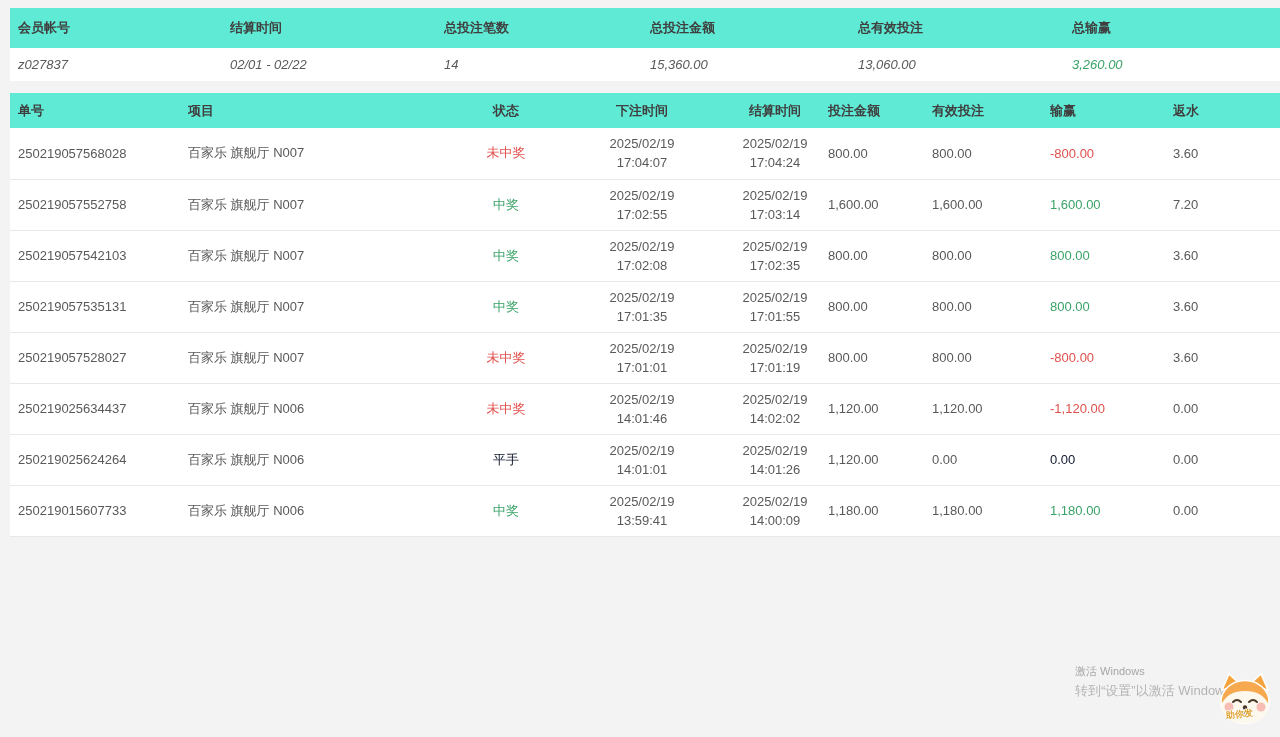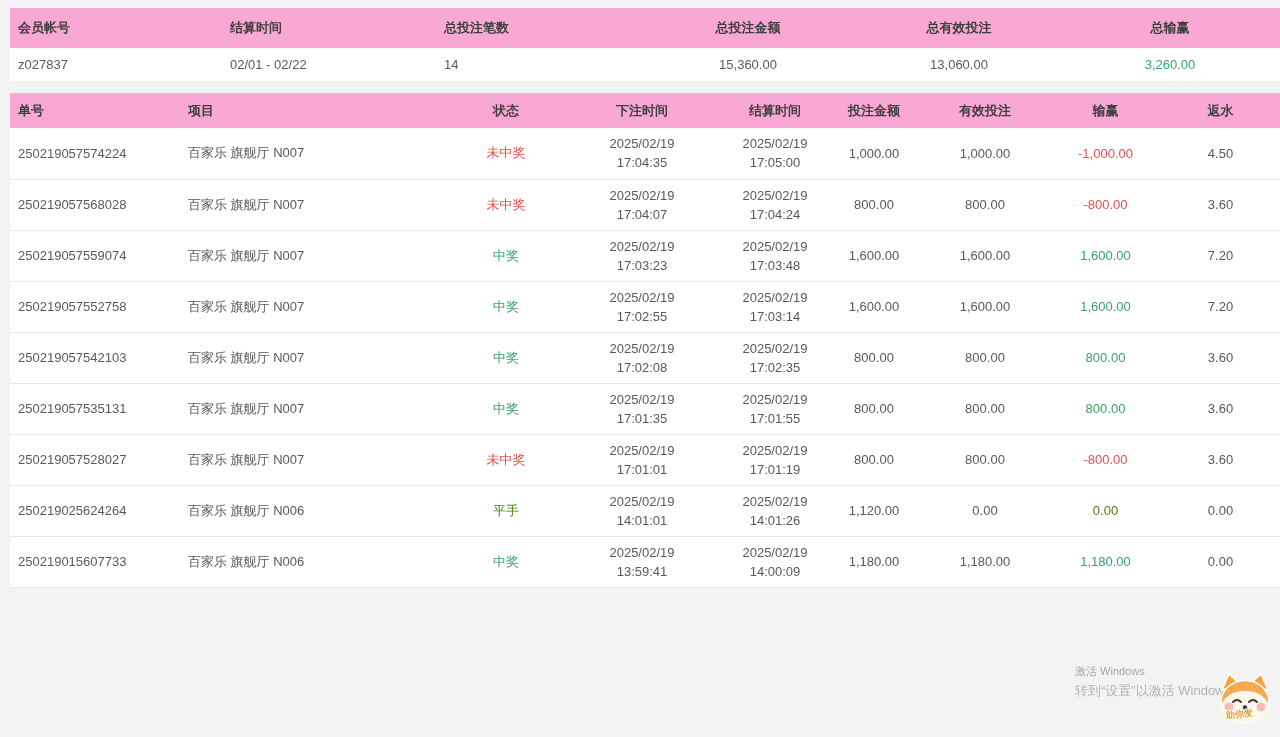"会员帐号" th { background: #f9a8d4 -> #5eead4 }
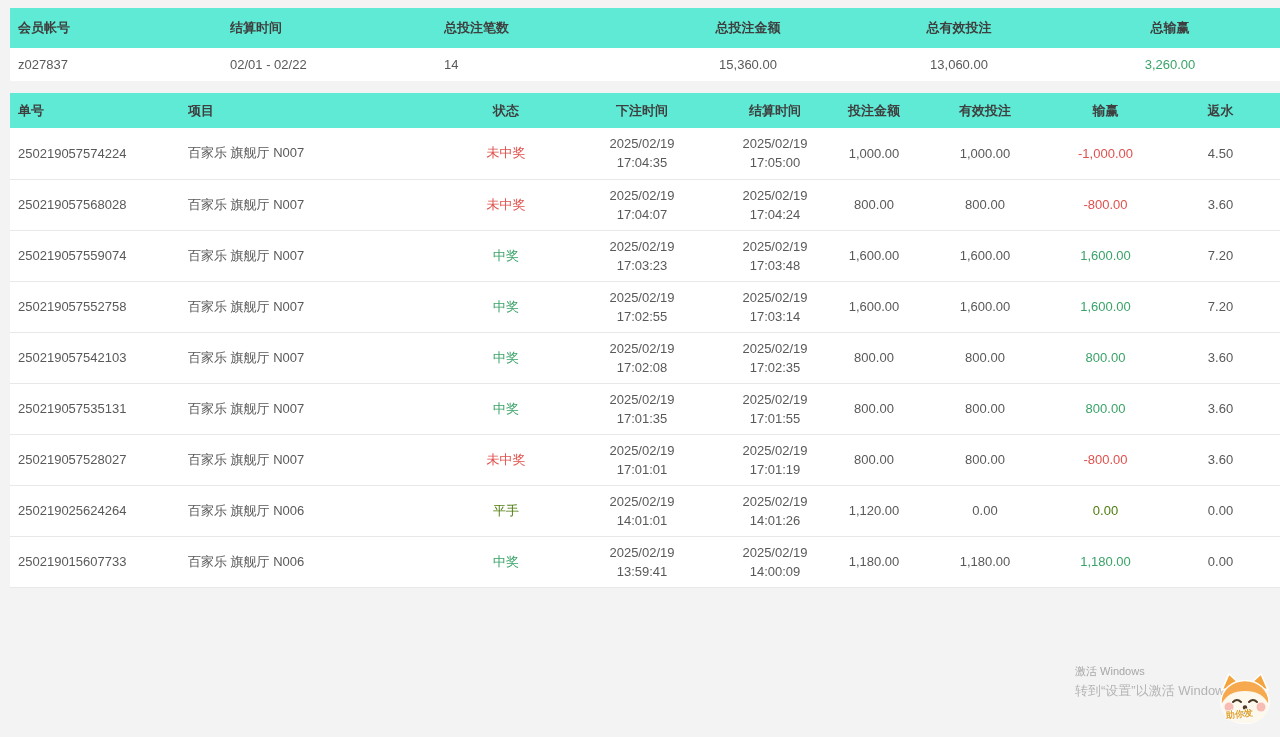"总投注金额" .ar { text-align: center -> left }
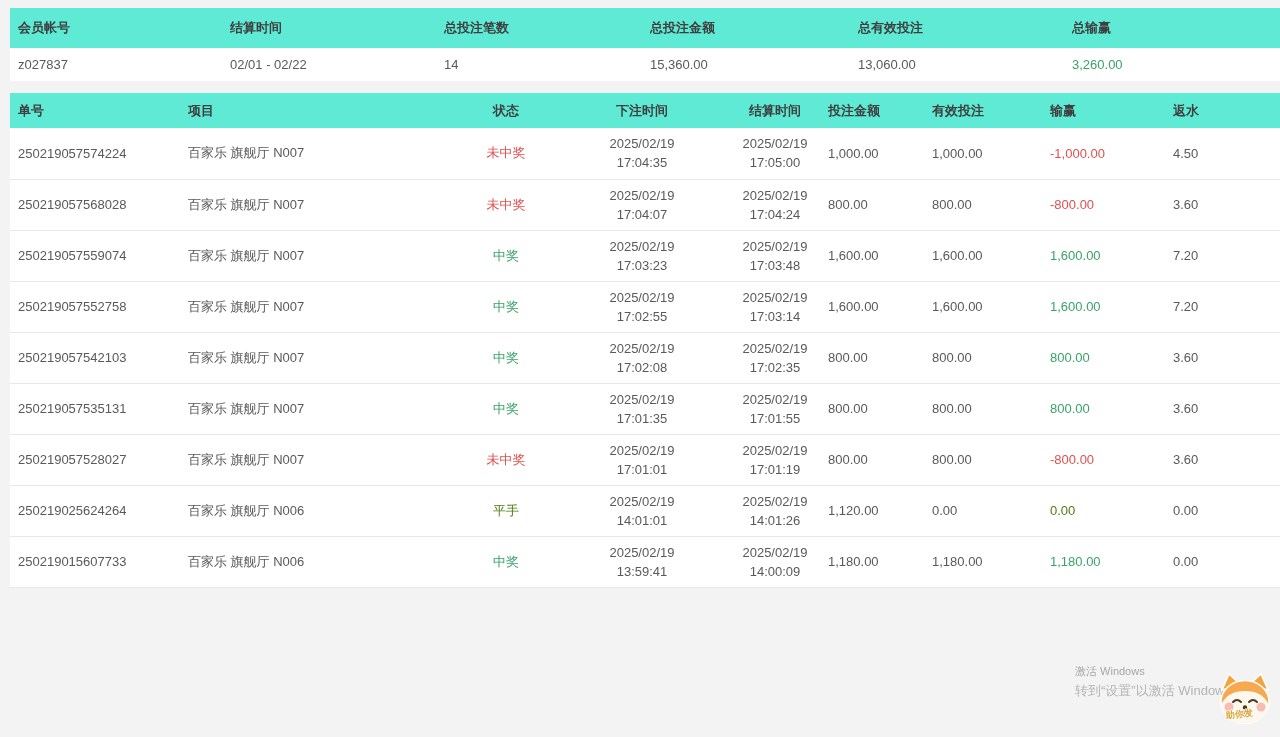"z027837" .summary td { font-style: none -> italic }
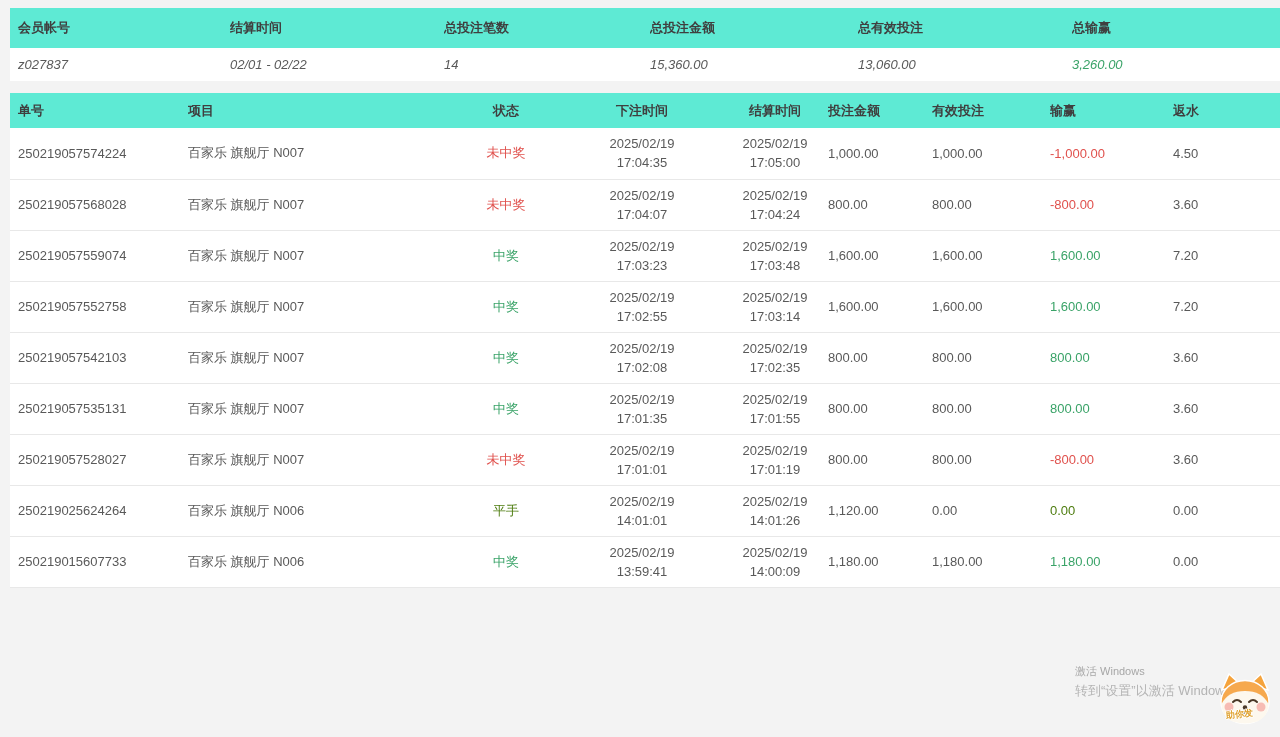"250219057574224" tr { html: <tr> <td>250219057574224</td> <td>百家乐 旗舰厅 N007</td> <td>未中奖</td> <td> <div>2025/02/19</div> <div>17:04:35</div> </td> <td> <div>2025/02/19</div> <div>17:05:00</div> </td> <td>1,000.00</td> <td>1,000.00</td> <td>-1,000.00</td> <td>4.50</td> </tr> -> none }
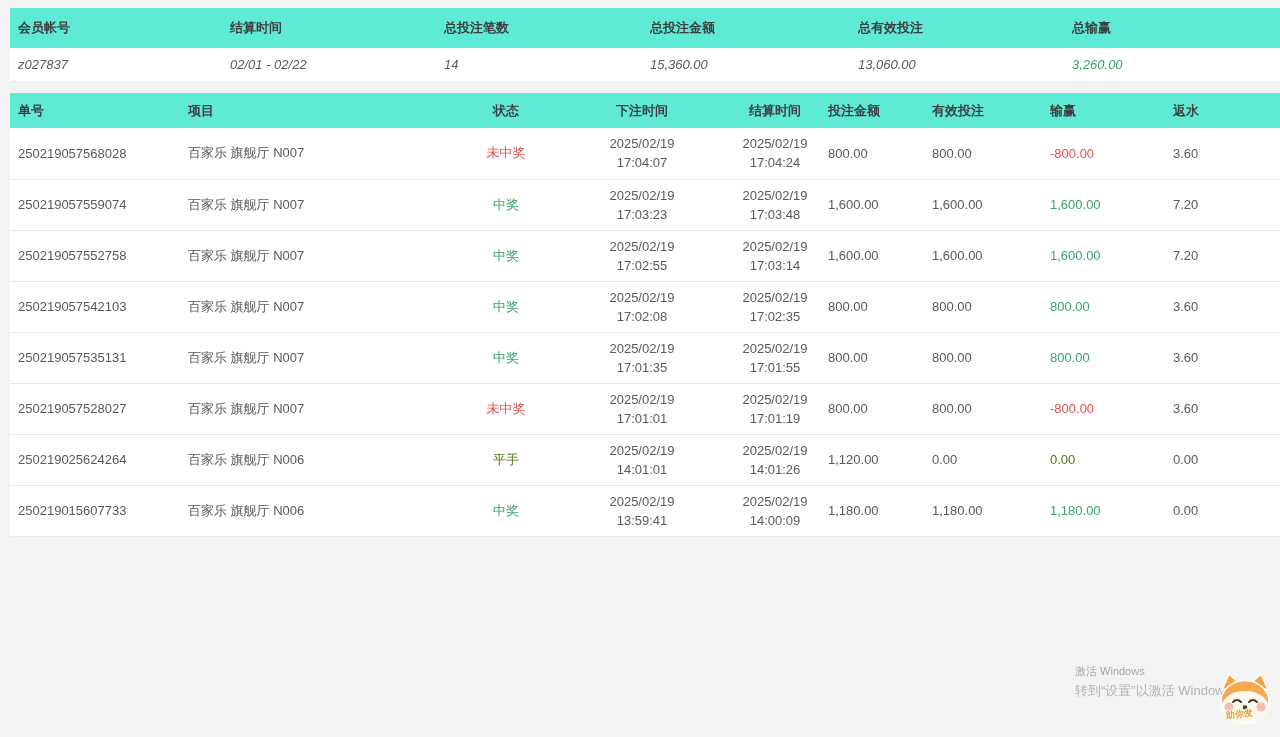"250219057559074" tr { html: <tr> <td>250219057559074</td> <td>百家乐 旗舰厅 N007</td> <td>中奖</td> <td> <div>2025/02/19</div> <div>17:03:23</div> </td> <td> <div>2025/02/19</div> <div>17:03:48</div> </td> <td>1,600.00</td> <td>1,600.00</td> <td>1,600.00</td> <td>7.20</td> </tr> -> none }
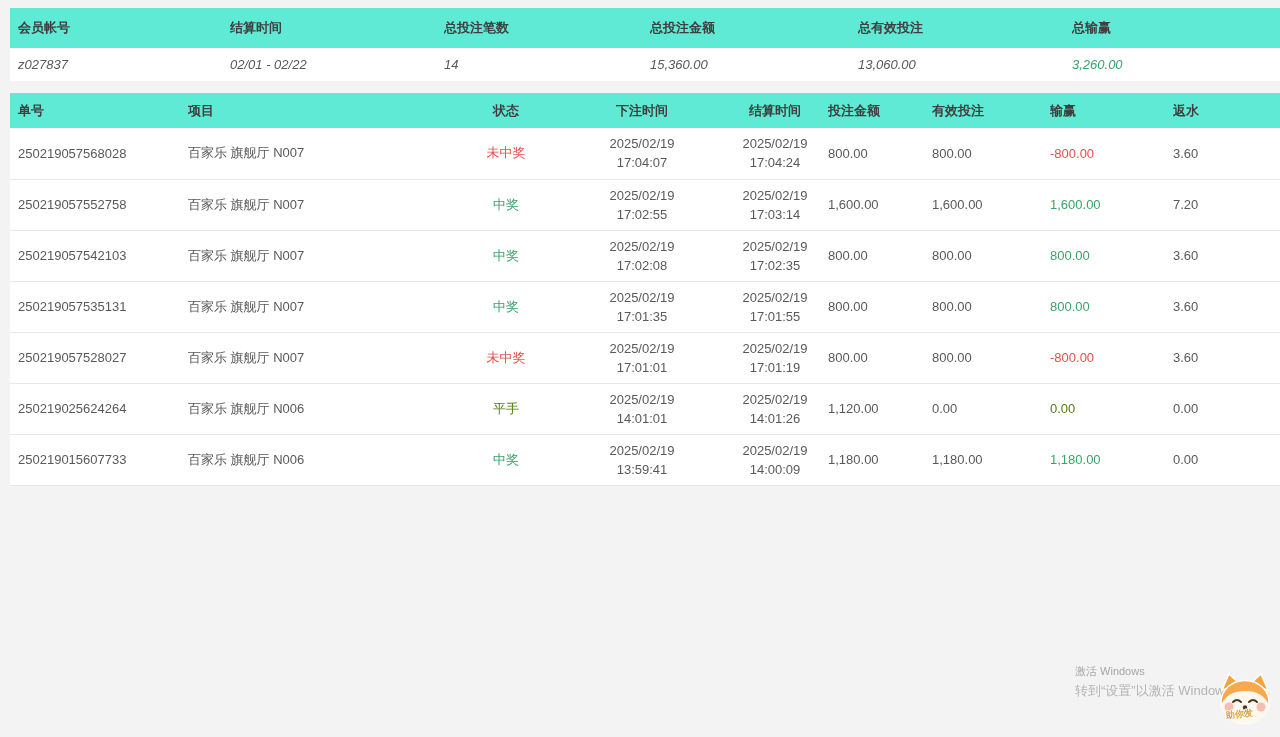"250219025634437" tr { html: none -> <tr> <td>250219025634437</td> <td>百家乐 旗舰厅 N006</td> <td>未中奖</td> <td> <div>2025/02/19</div> <div>14:01:46</div> </td> <td> <div>2025/02/19</div> <div>14:02:02</div> </td> <td>1,120.00</td> <td>1,120.00</td> <td>-1,120.00</td> <td>0.00</td> </tr> }
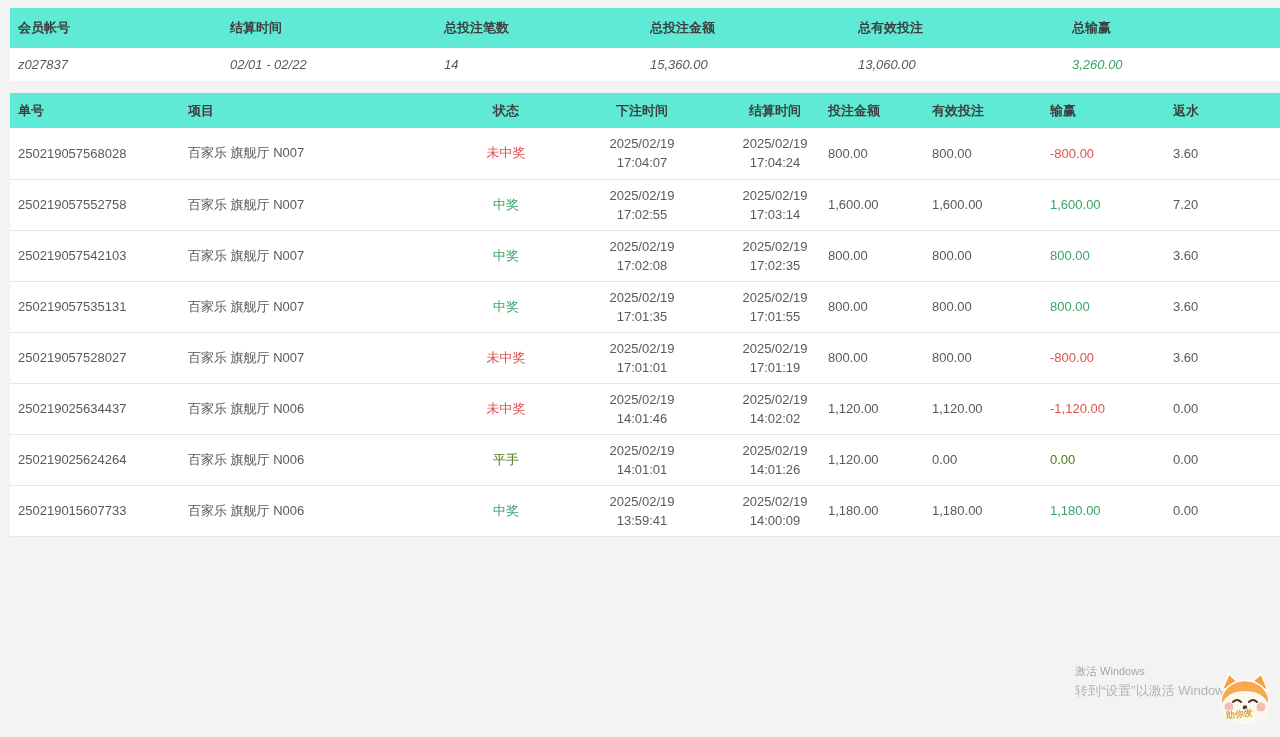"平手" .c-tie, .c-plain { color: #4d7c0f -> #0f172a }
